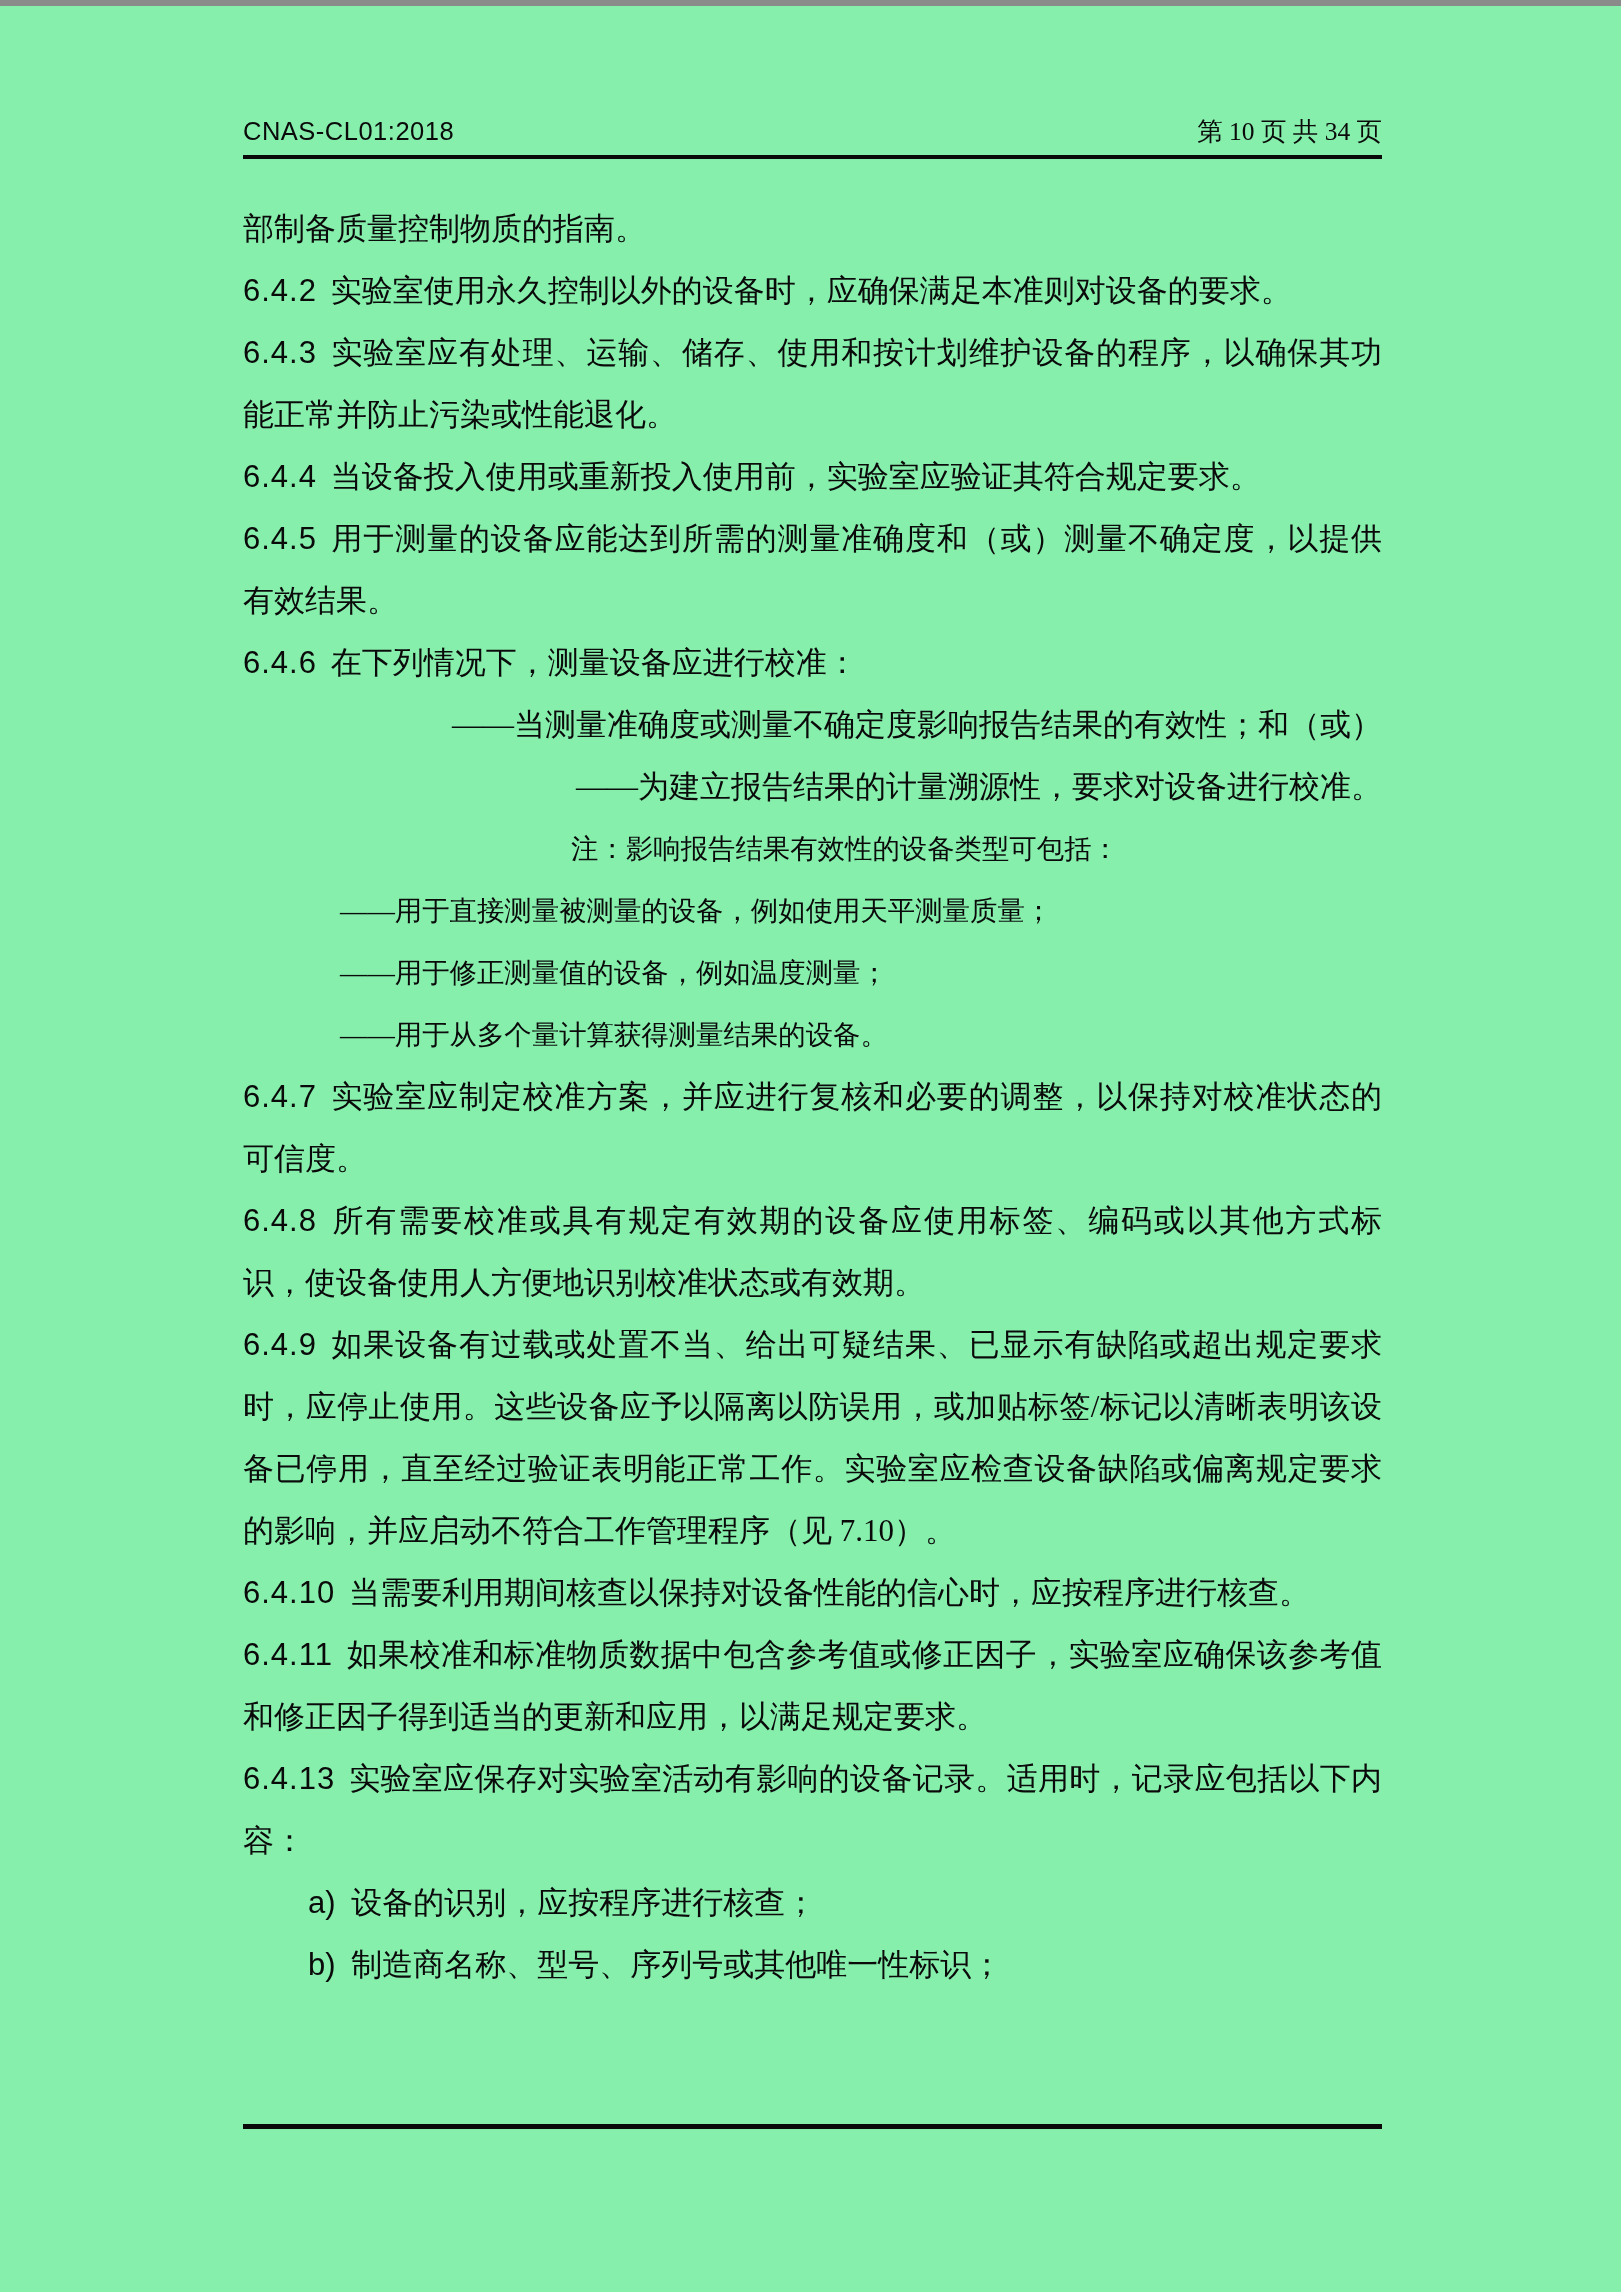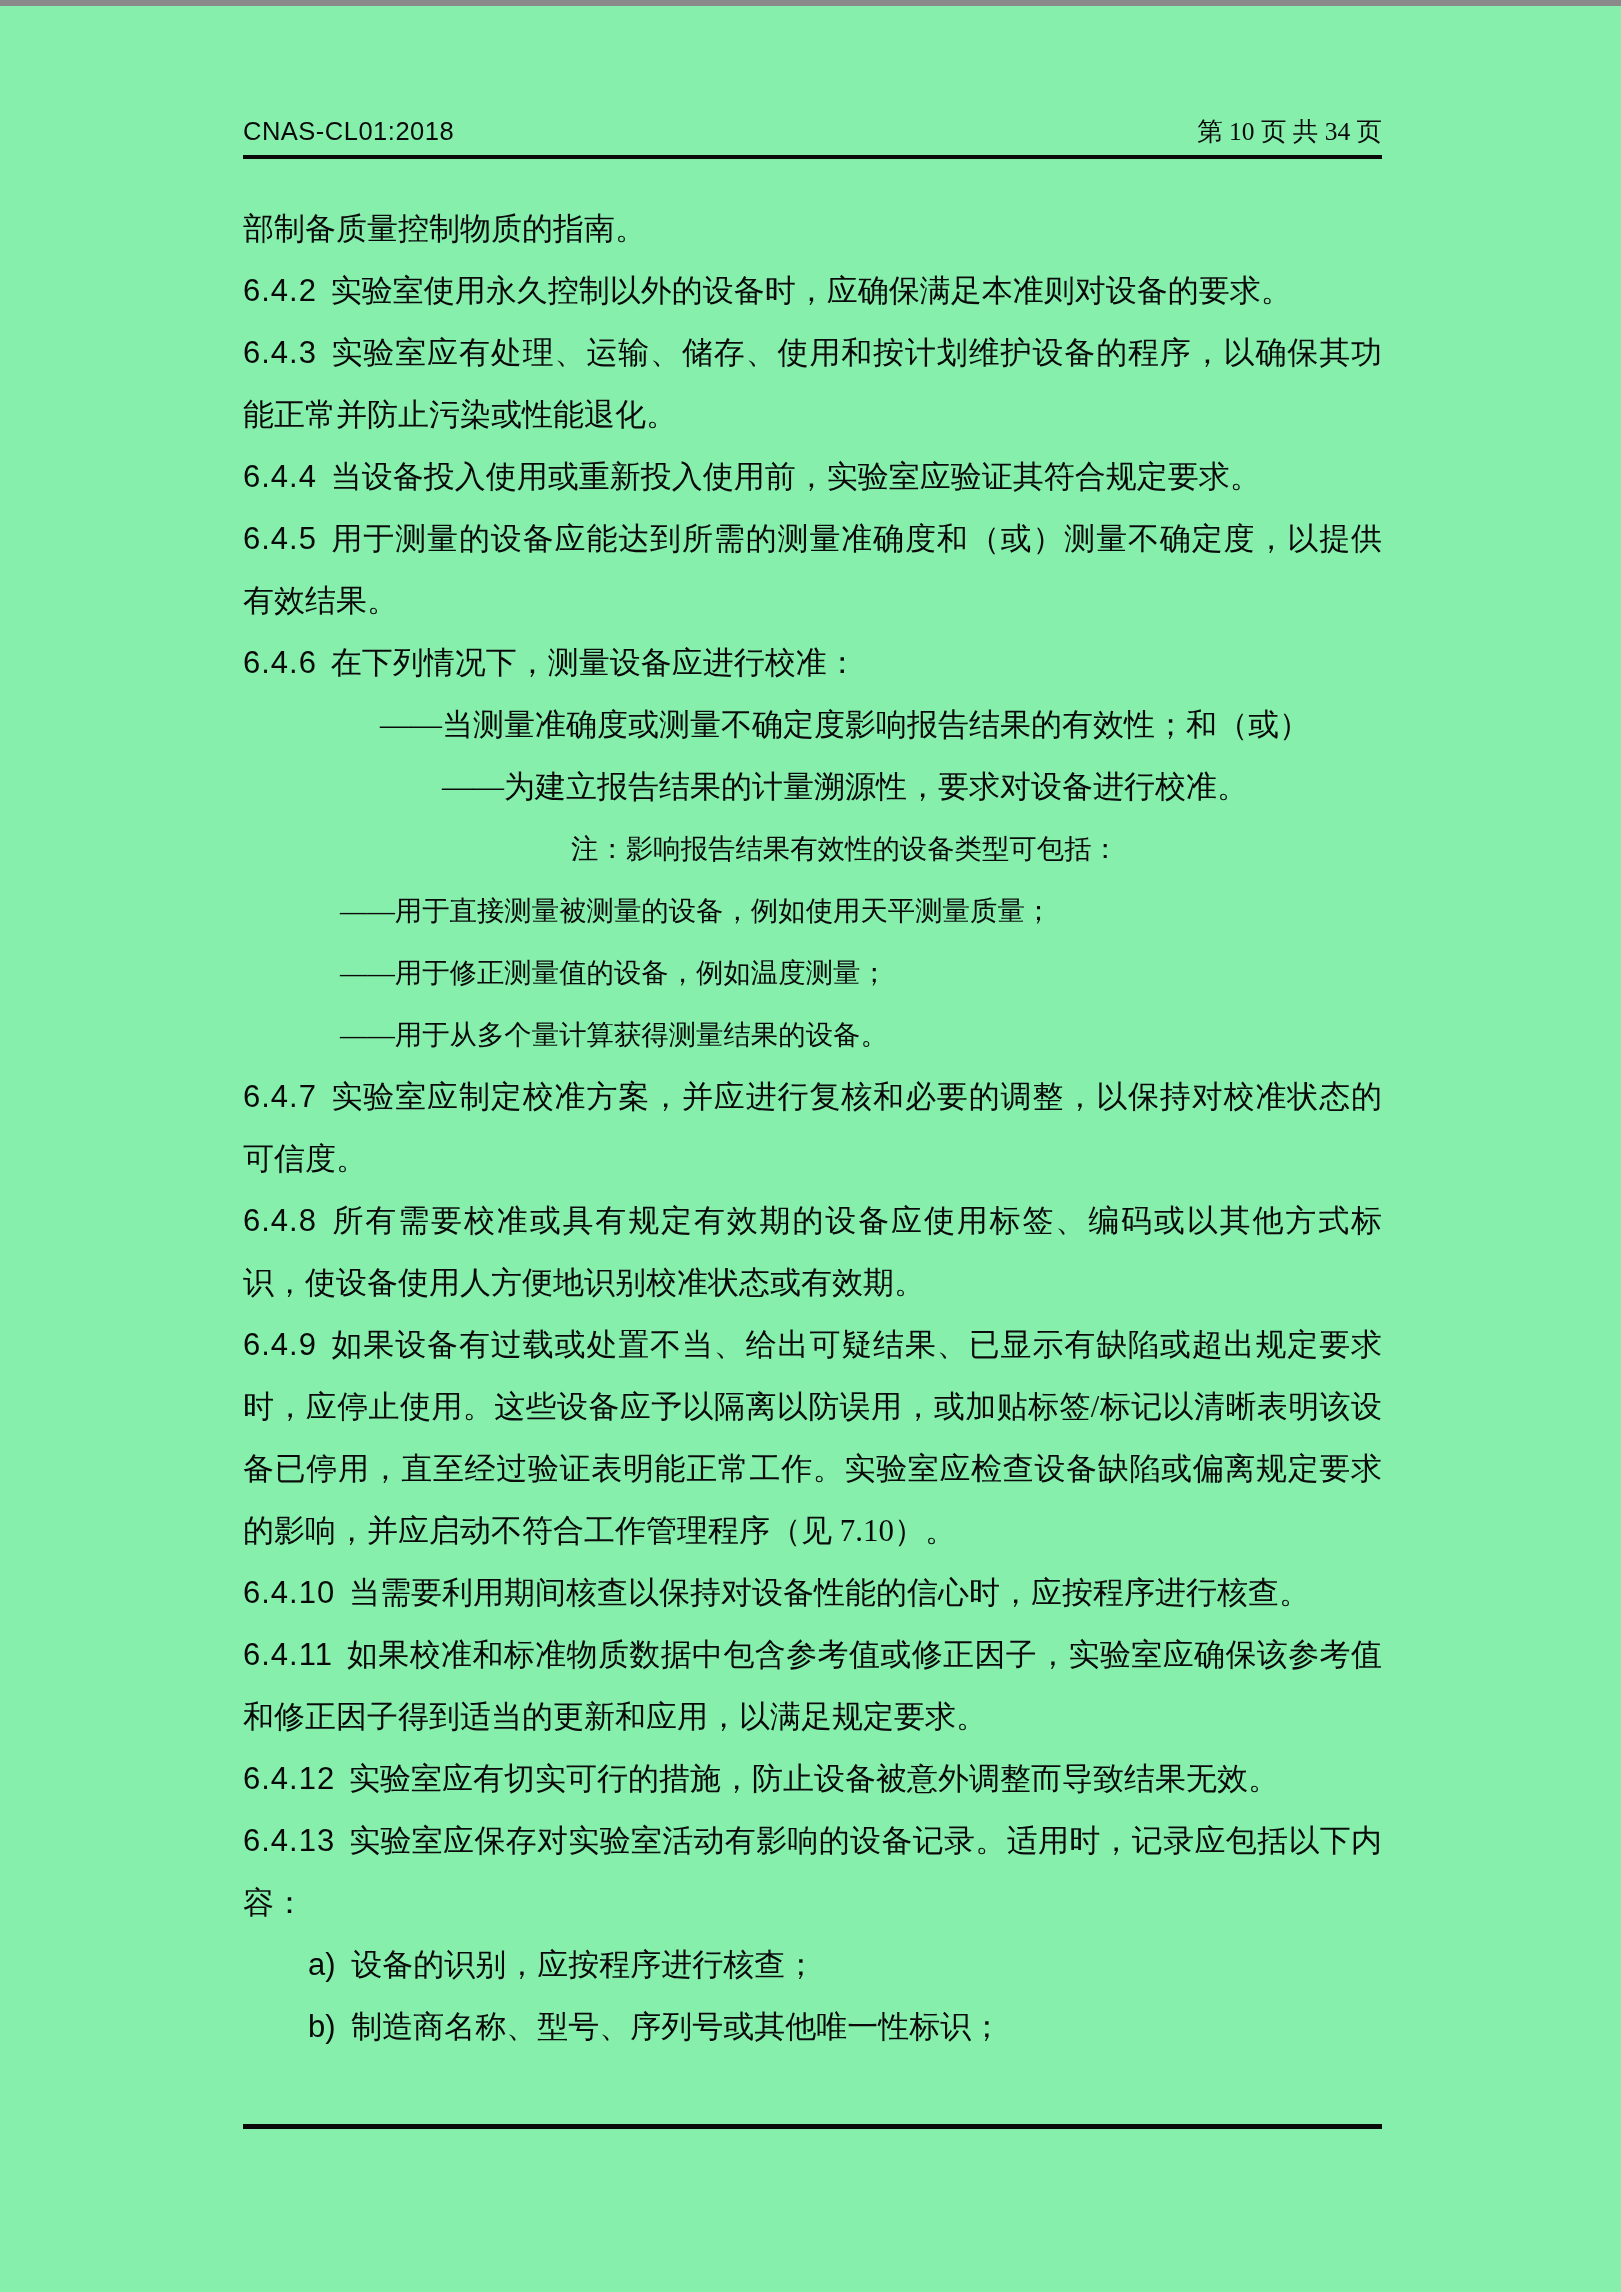"——当测量准确度或测量不确定度影响报告结果的有效性；和（或）" .para.dash { text-align: center -> right }
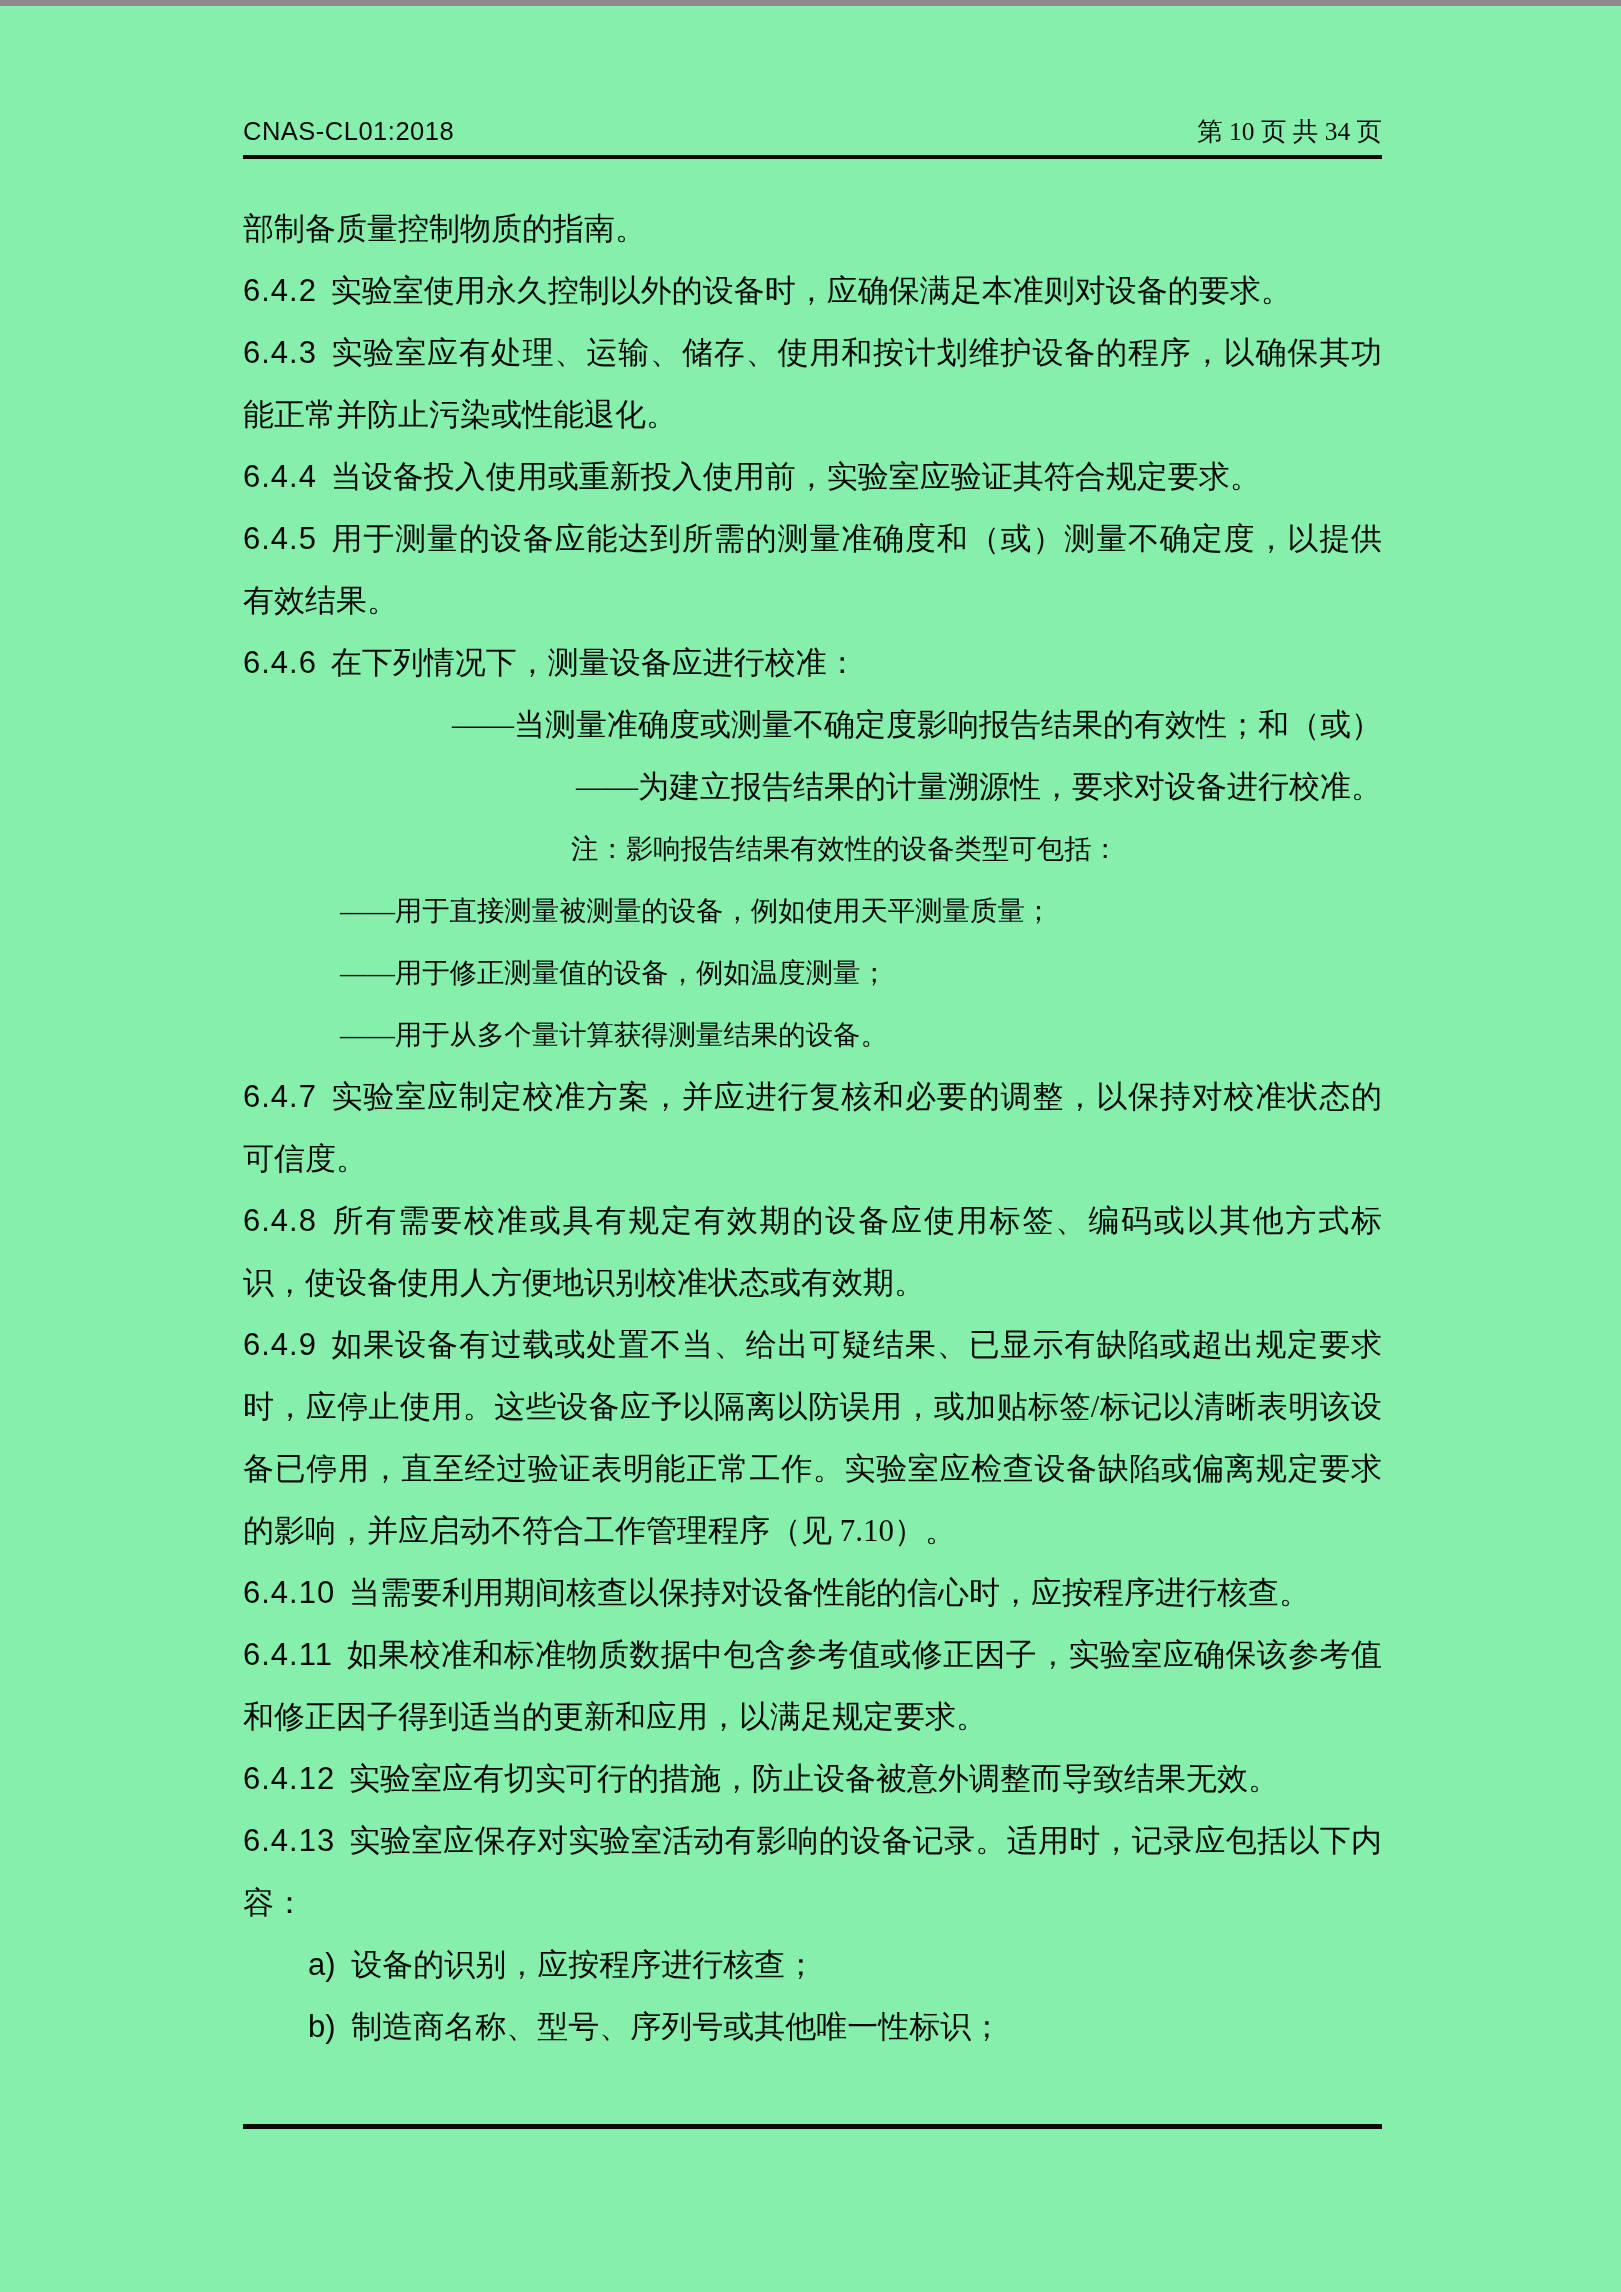"6.4.12 实验室应有切实可行的措施，防止设备被意外调整而导致结果无效。" p.para { html: <p><span>6.4.12</span><span>实验室应有切实可行的措施，防止设备被意外调整而导致结果无效。</span></p> -> none }
